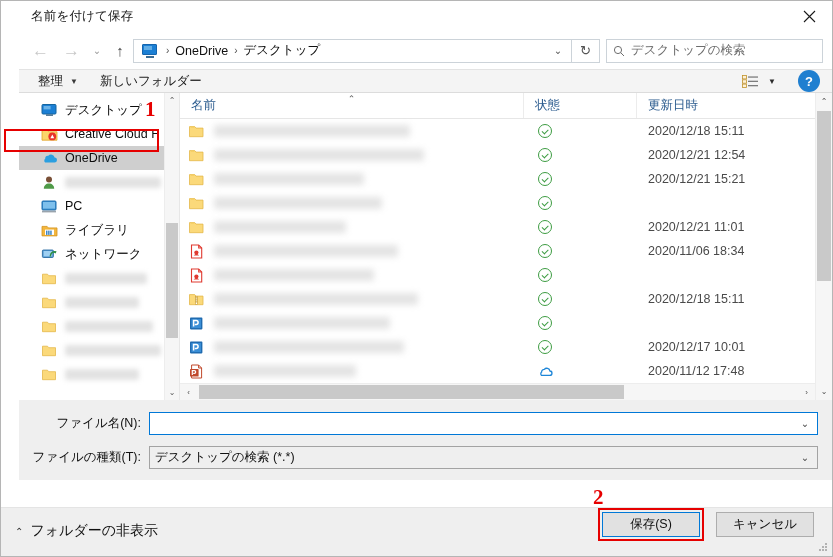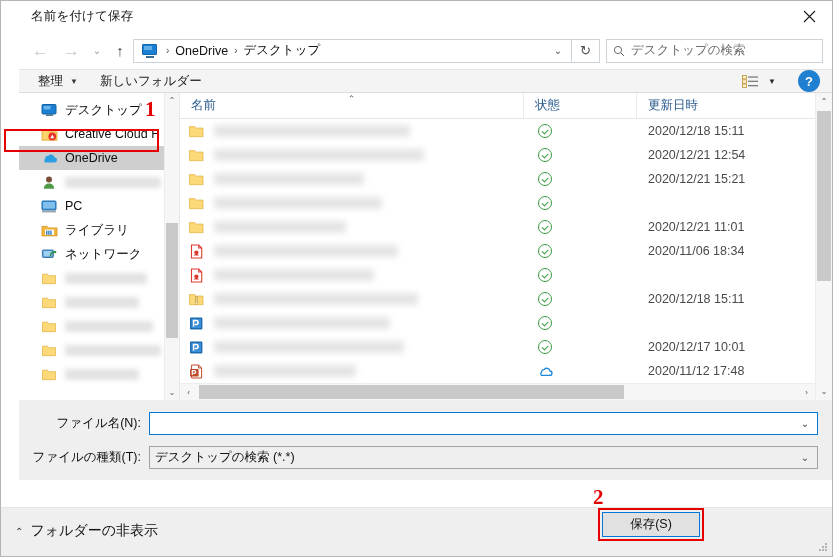"キャンセル" div.btn { html: none -> <div>キャンセル</div> }
